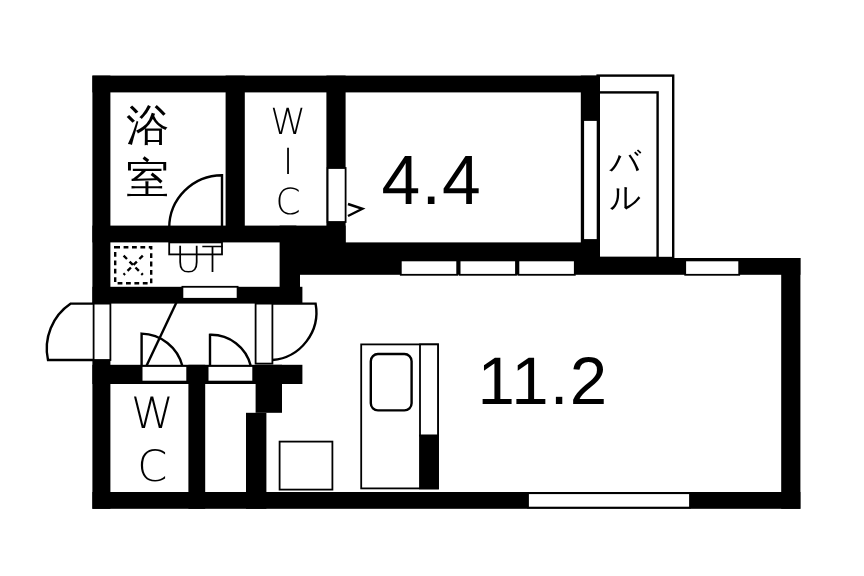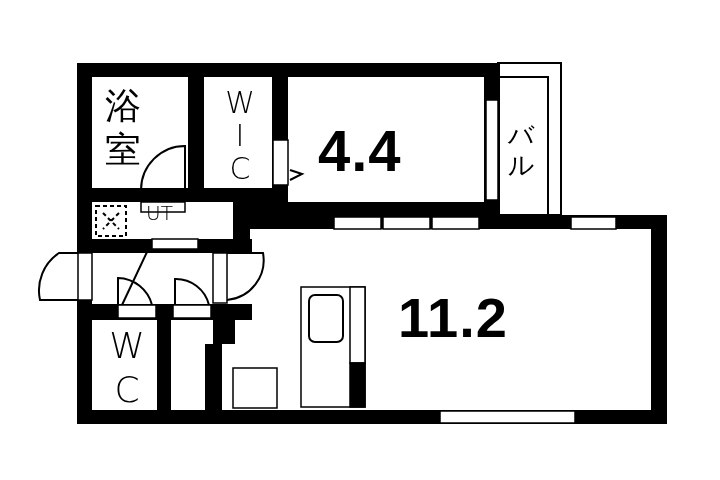"4.4" .area { font-weight: bold -> normal }
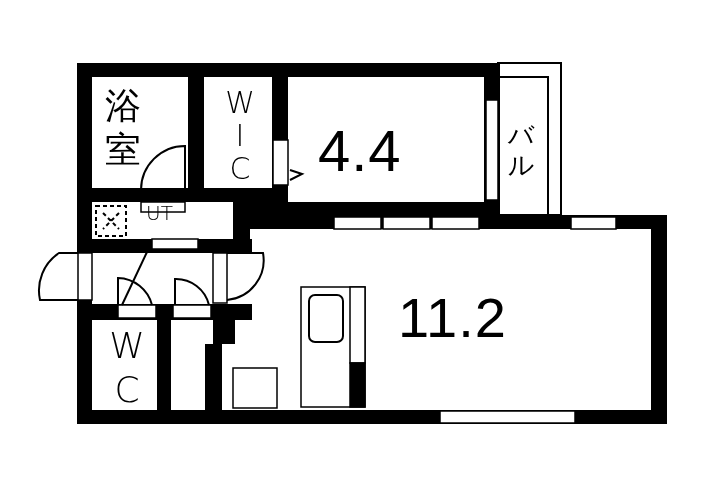"UT" .ut { font-size: 20px -> 30px }
